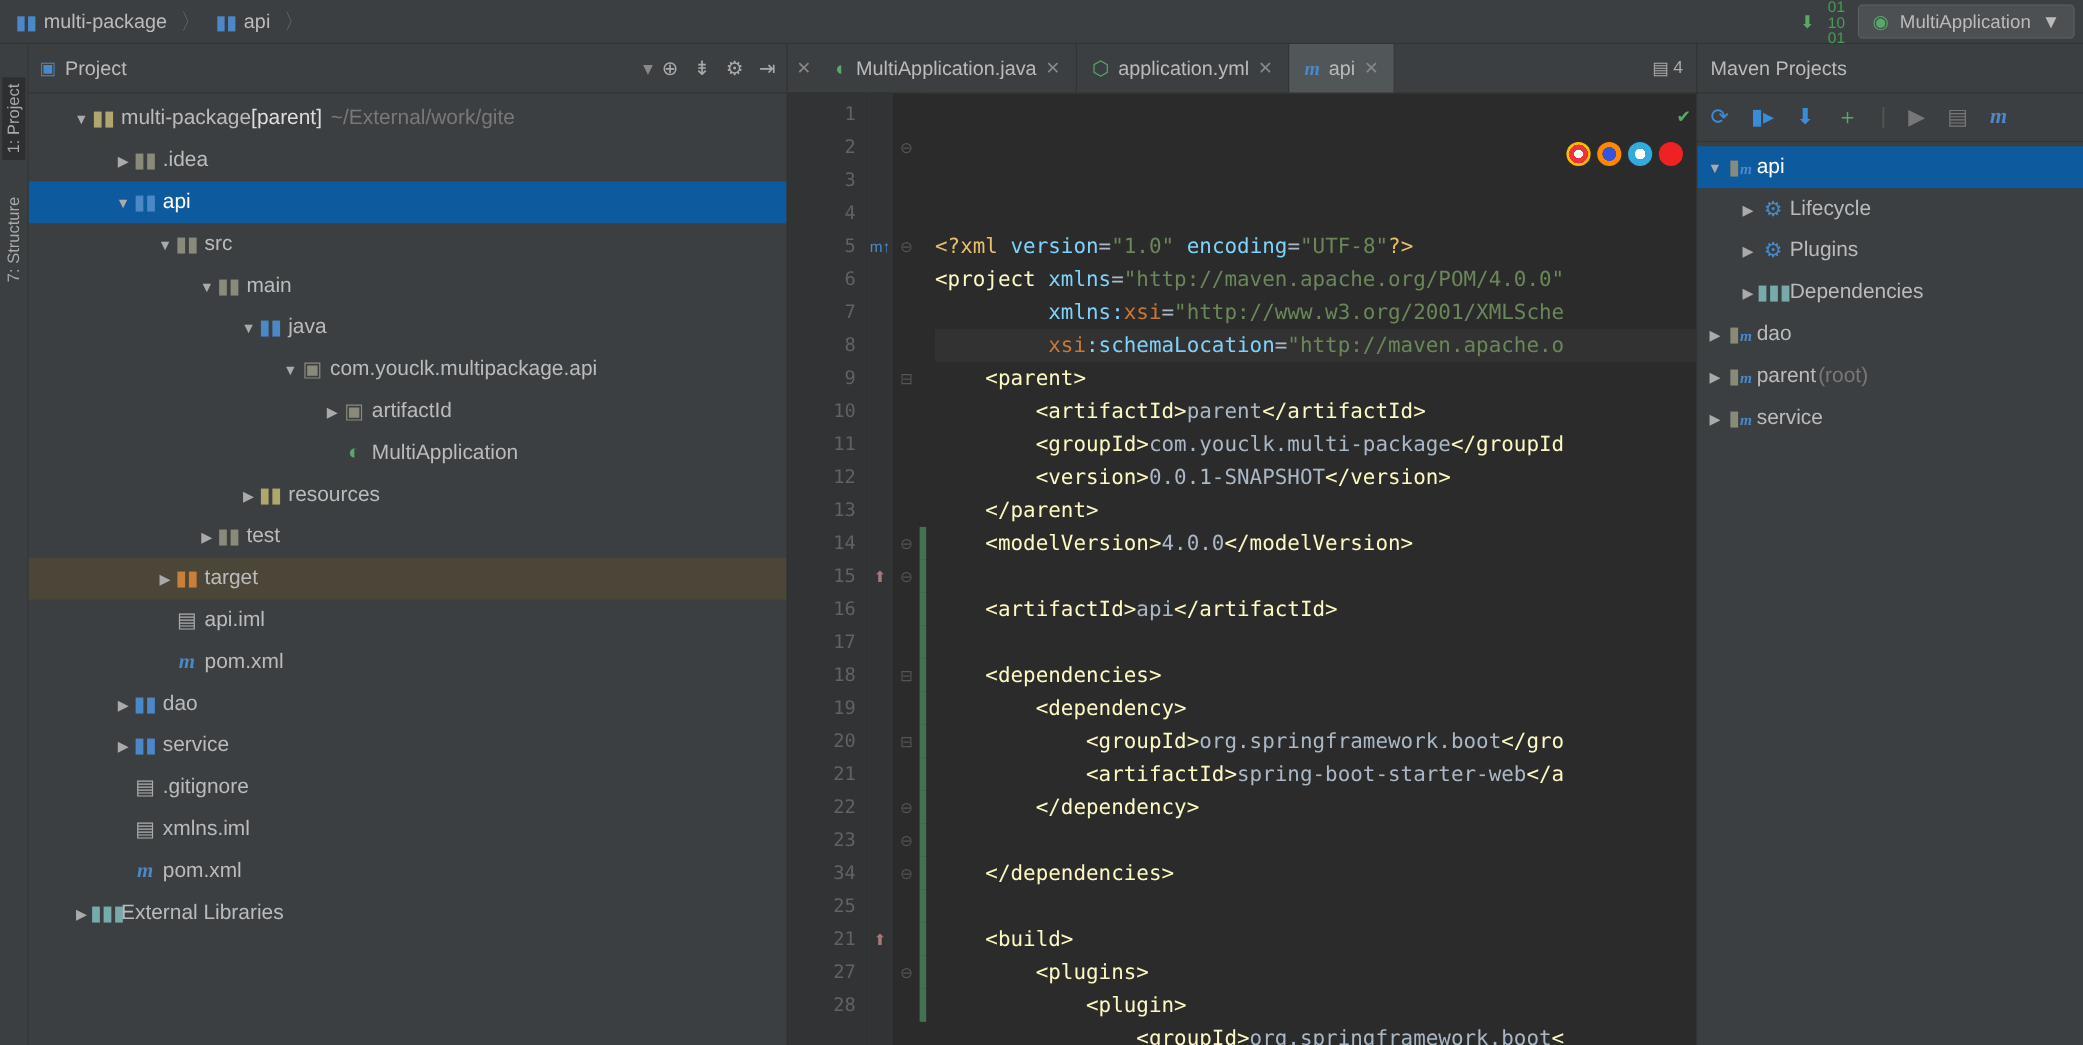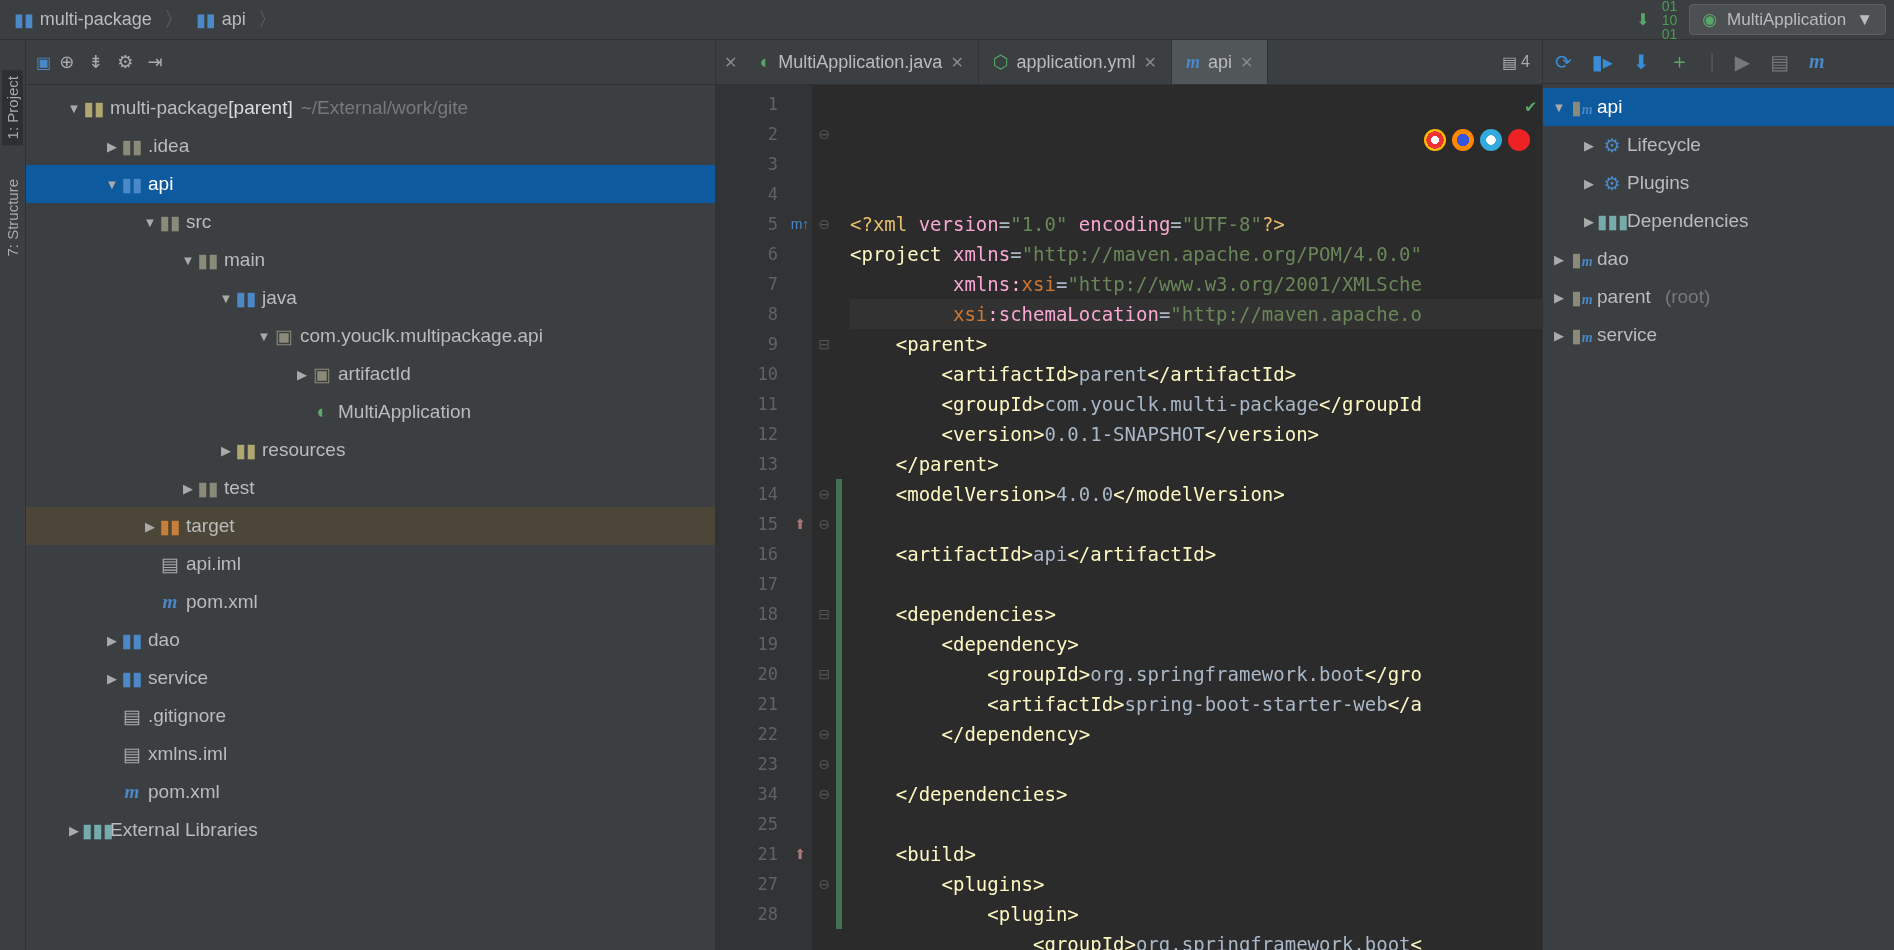"Project" div.title { html: none -> <div> <span>Project</span> <span>▾</span> </div> }
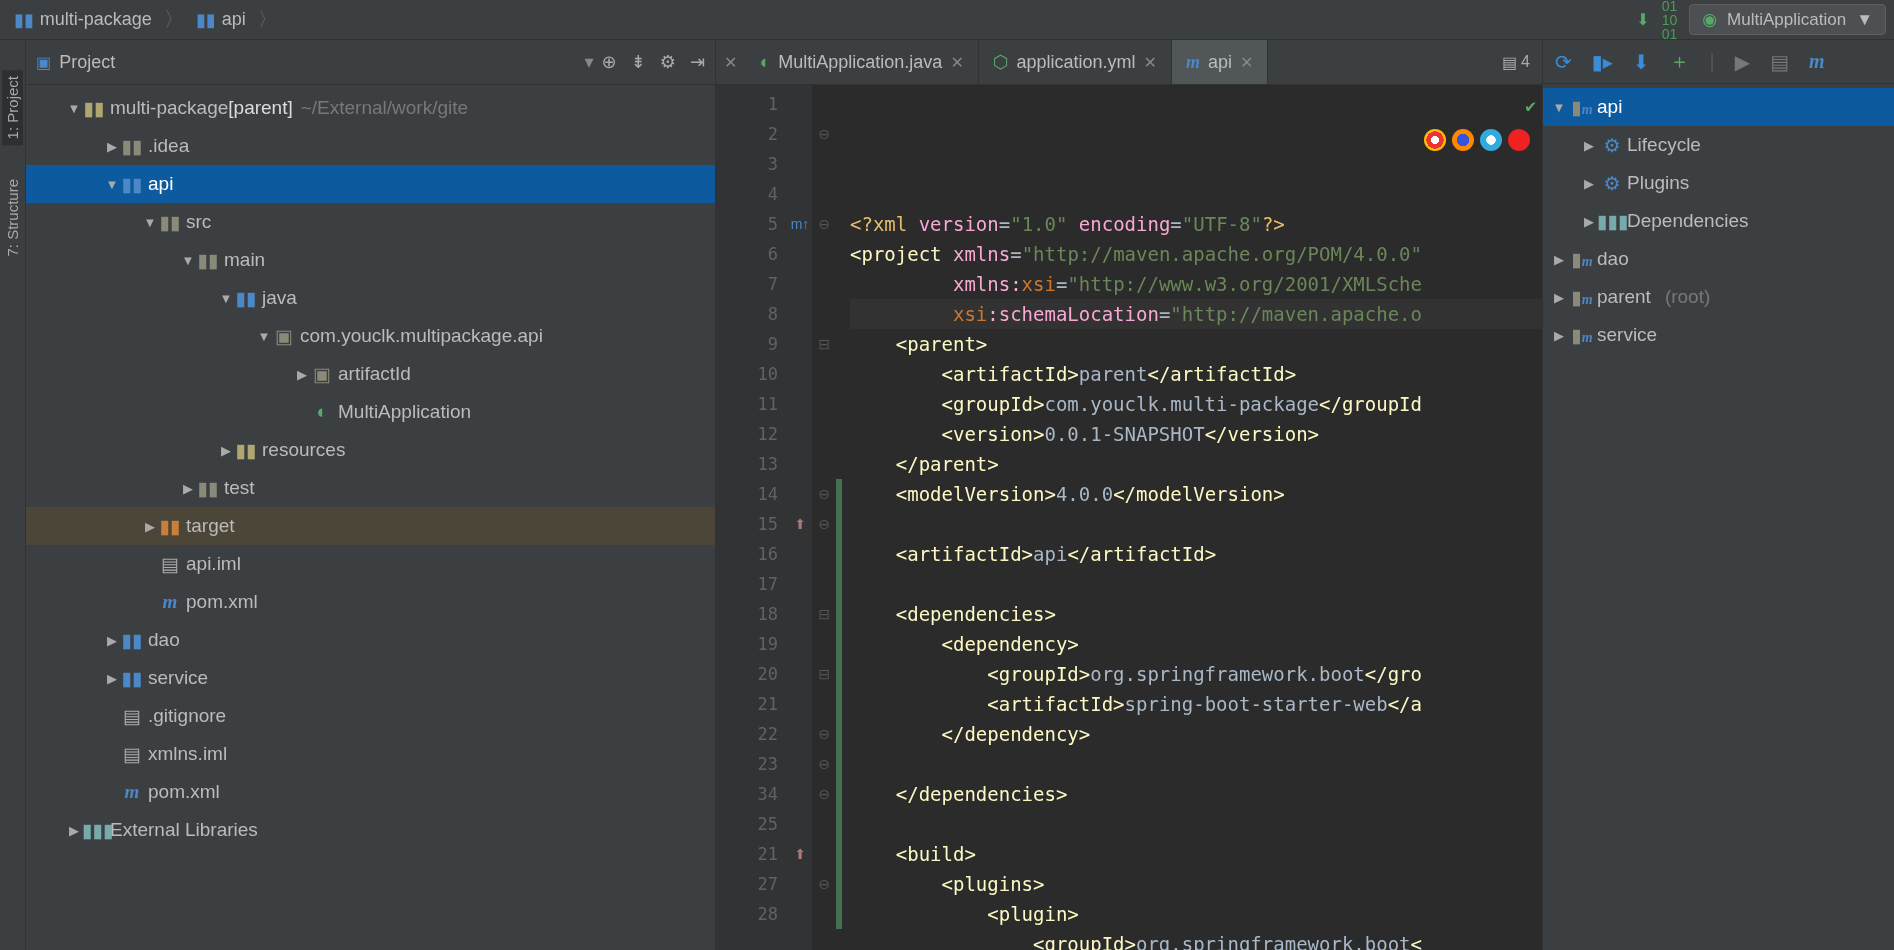"Maven Projects" div.maven-header { html: none -> <div> <span>Maven Projects</span> </div> }
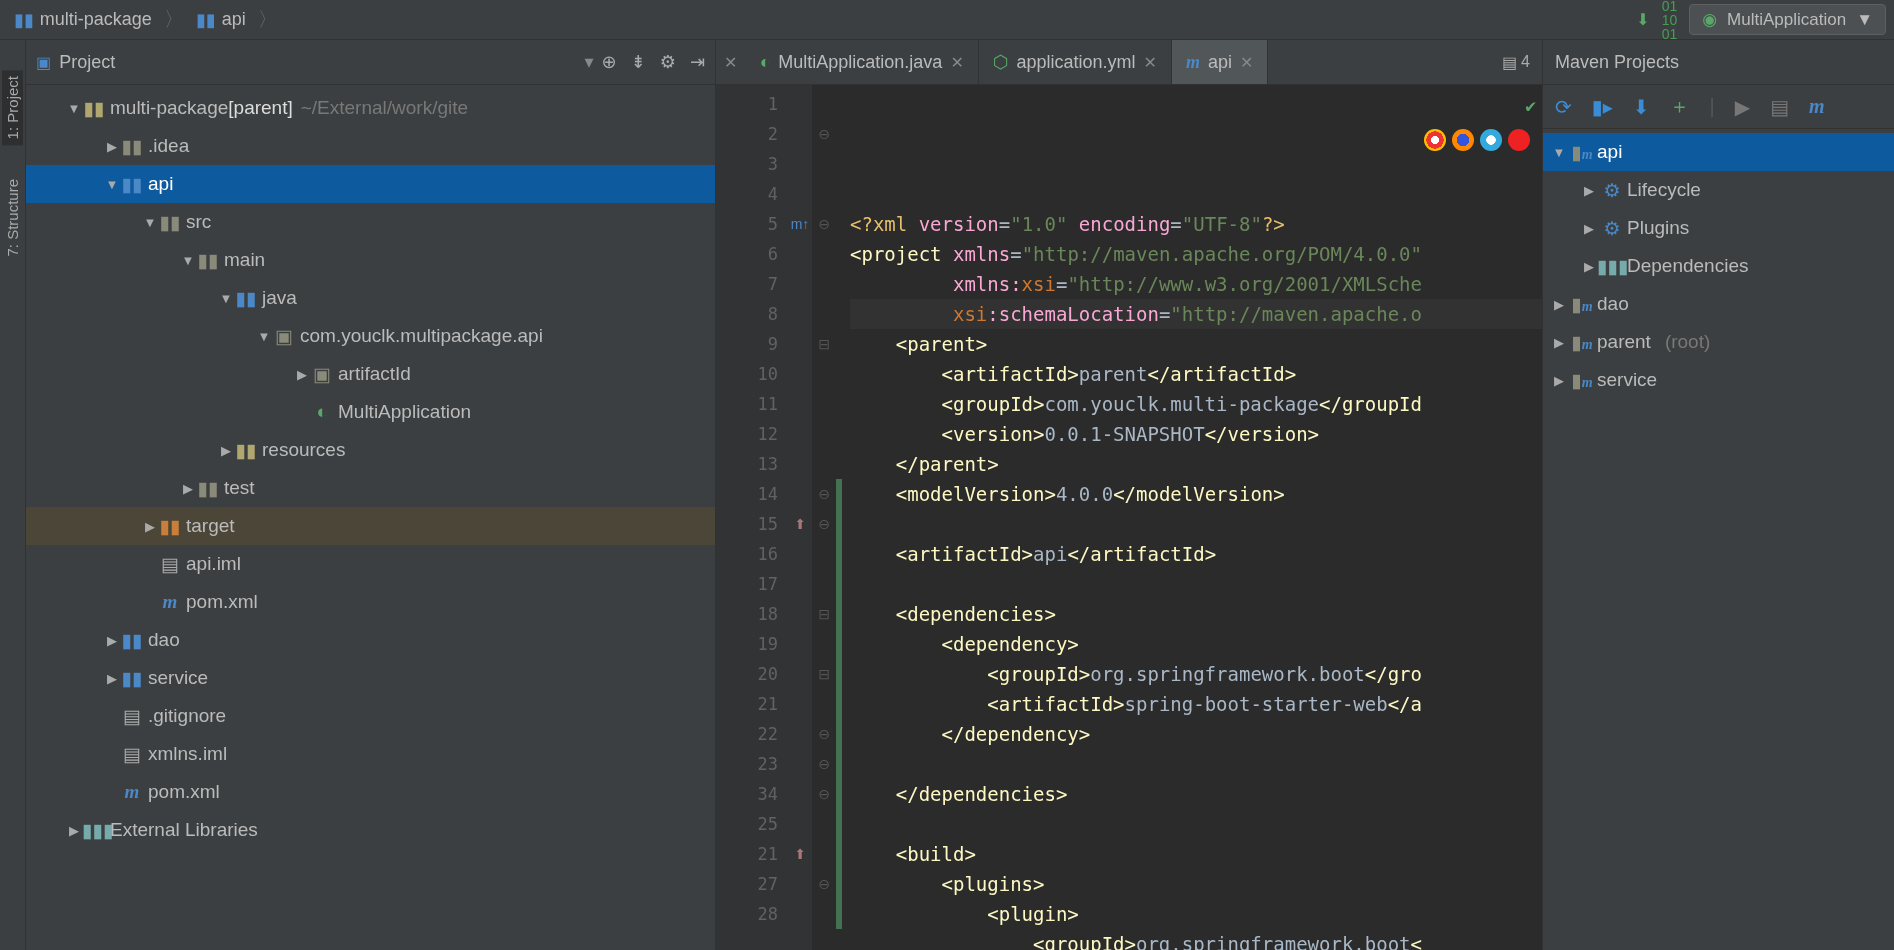"version" .attr { color: #f9a8d4 -> #7dd3fc }
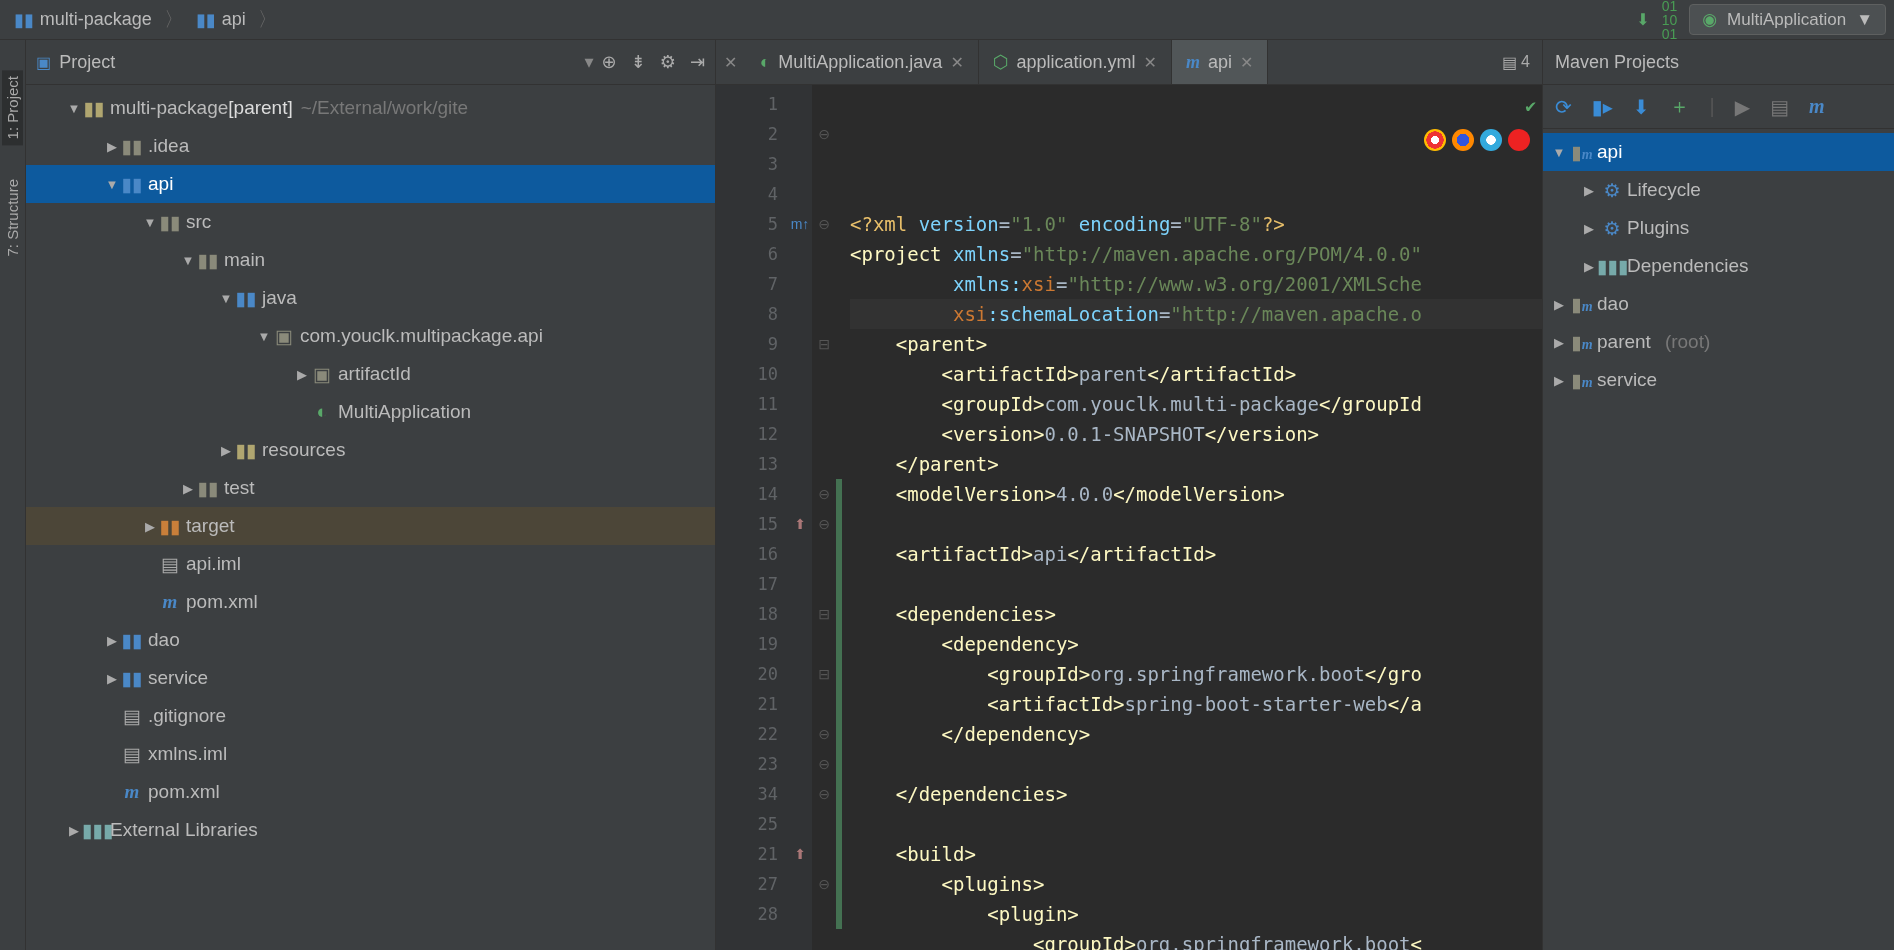"(root)" span { margin-left: 14px -> 2px }
